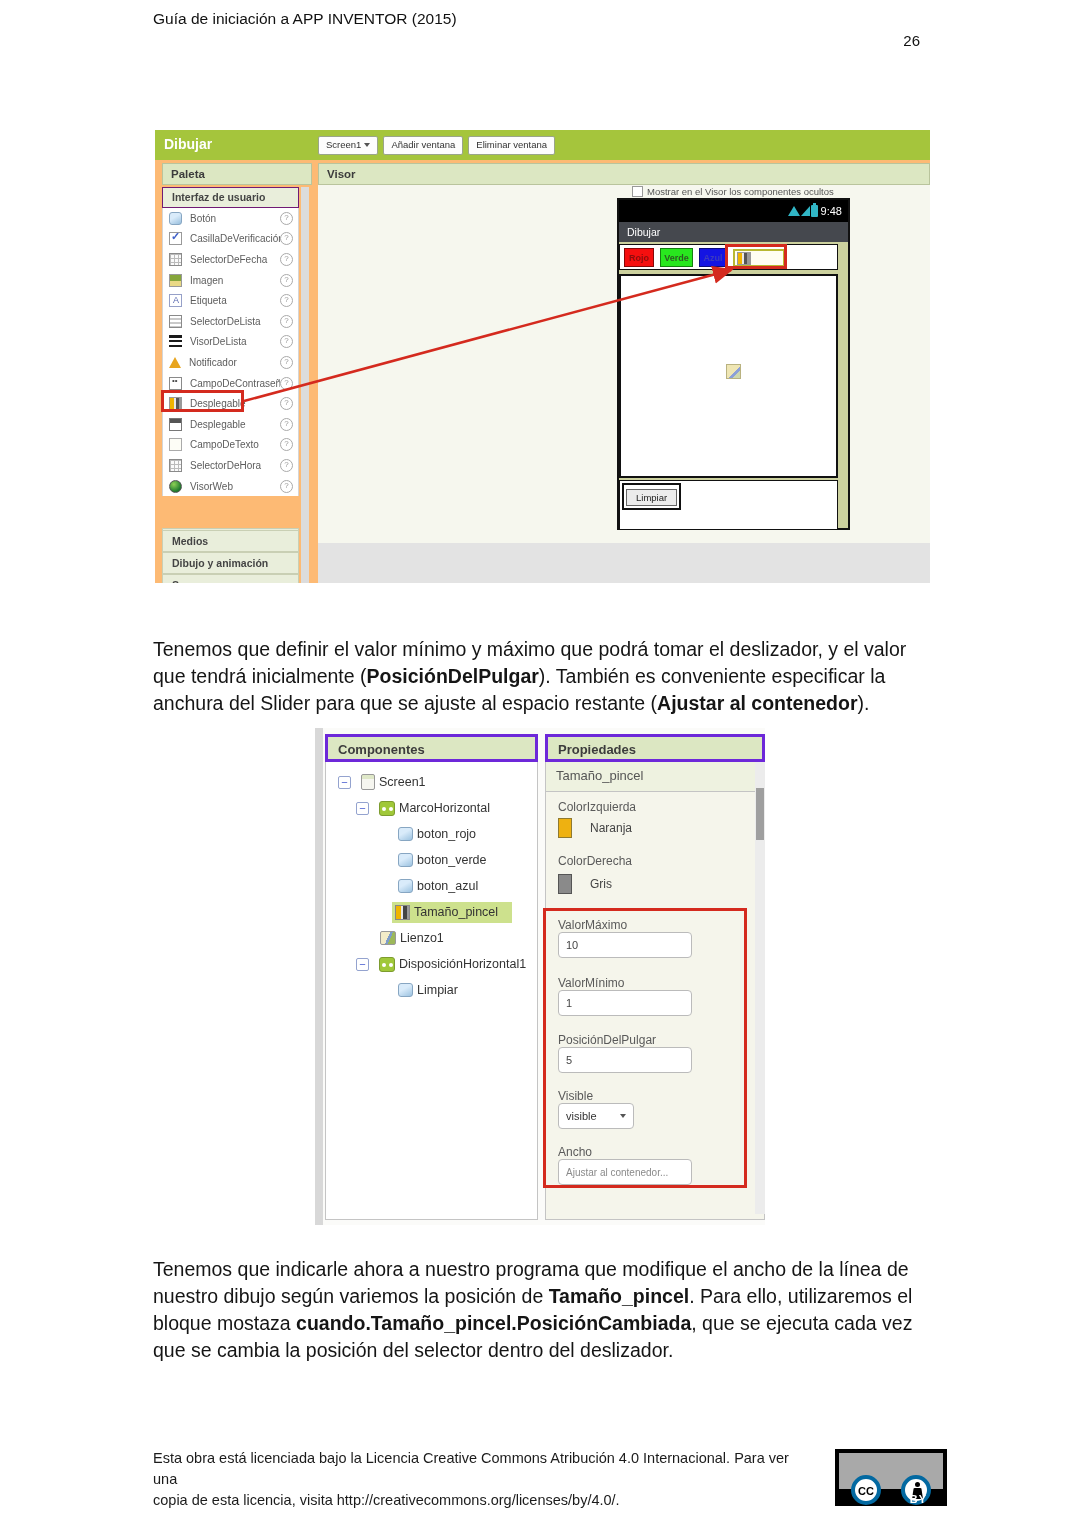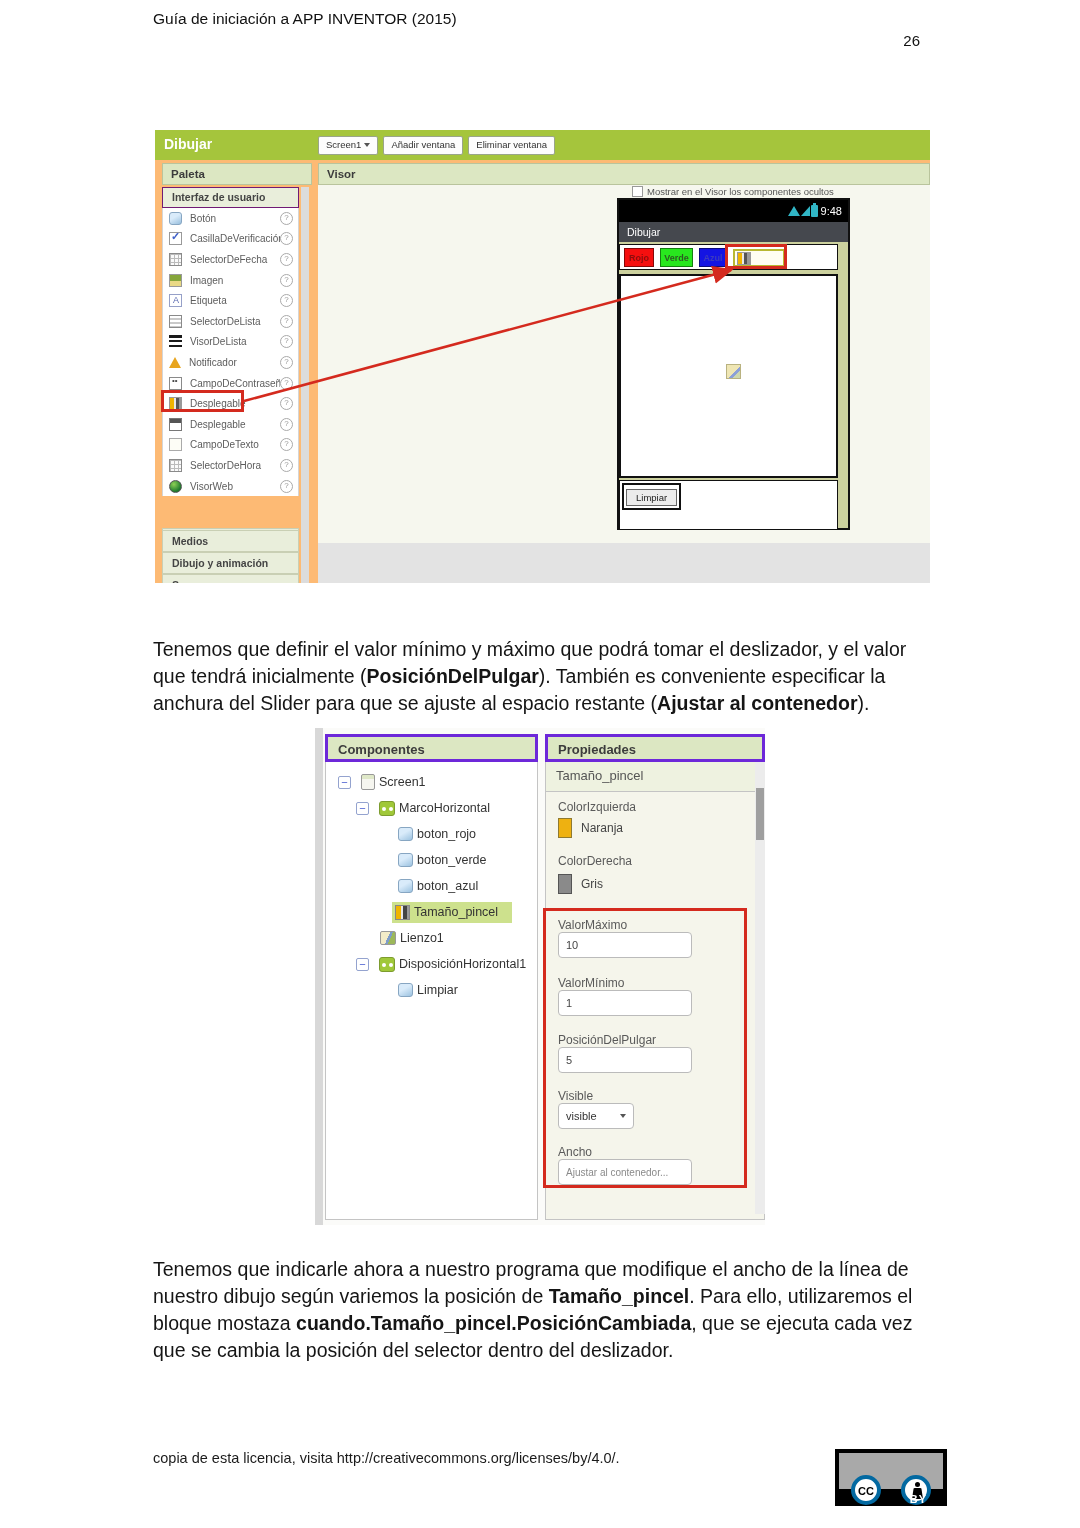"Naranja" .swatch-row { gap: 9px -> 18px }
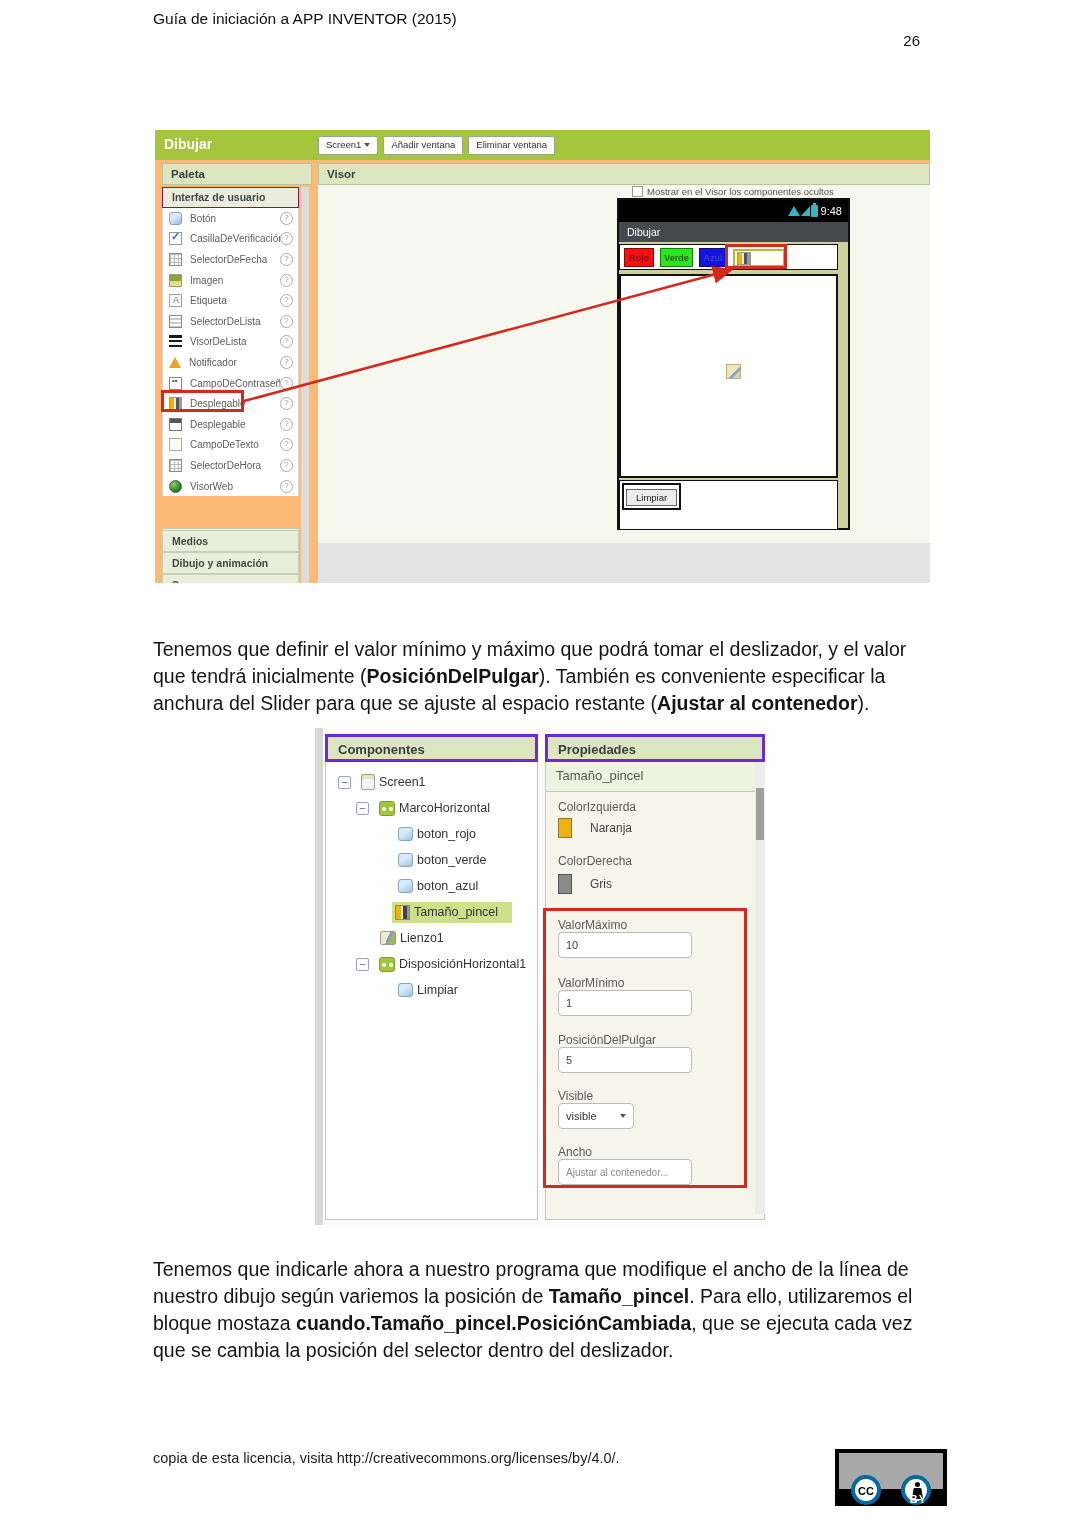"Esta obra está licenciada bajo" div { html: none -> <div>Esta obra está licenciada bajo la Licencia Creative Commons Atribución 4.0 Internacional. Para ver una</div> }
